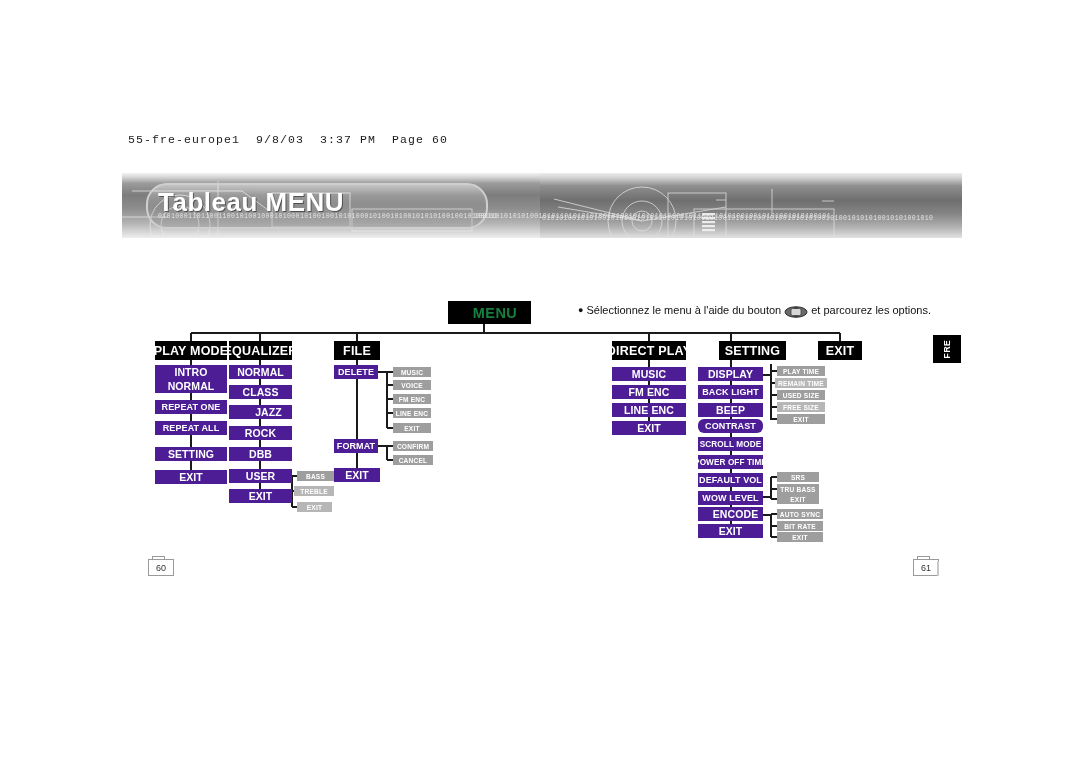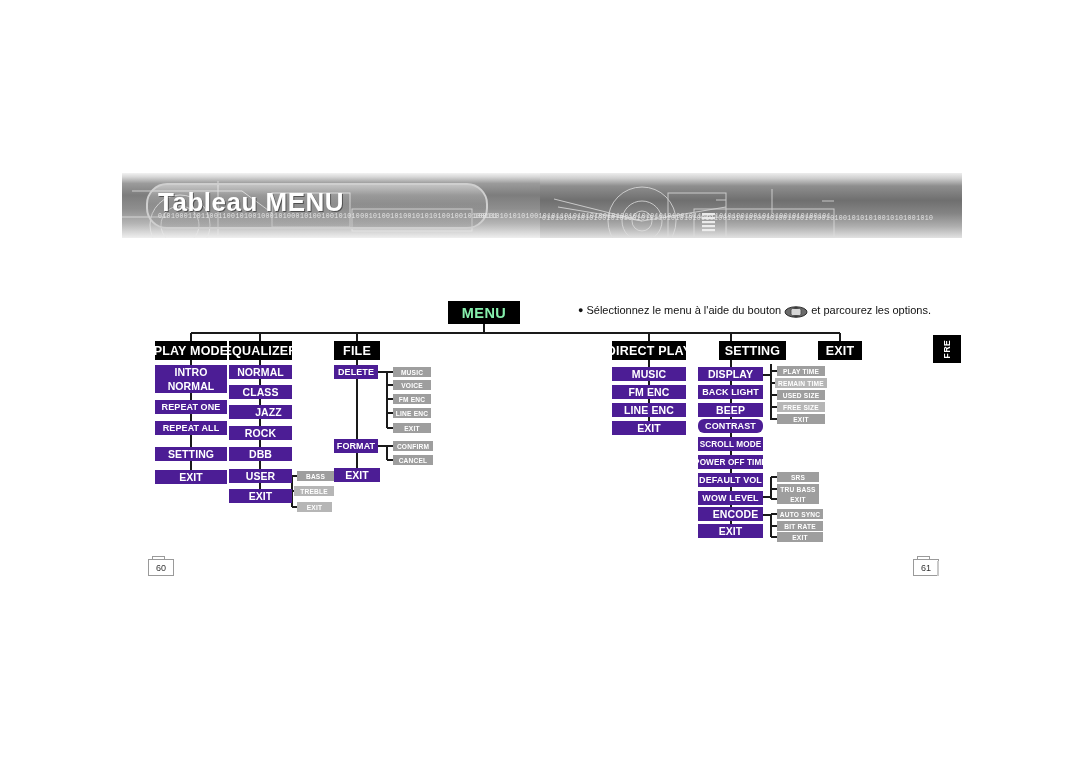"55-fre-europe1 9/8/03 3:37 PM Page" div.printhdr { html: none -> <div>55-fre-europe1 9/8/03 3:37 PM Page 60</div> }
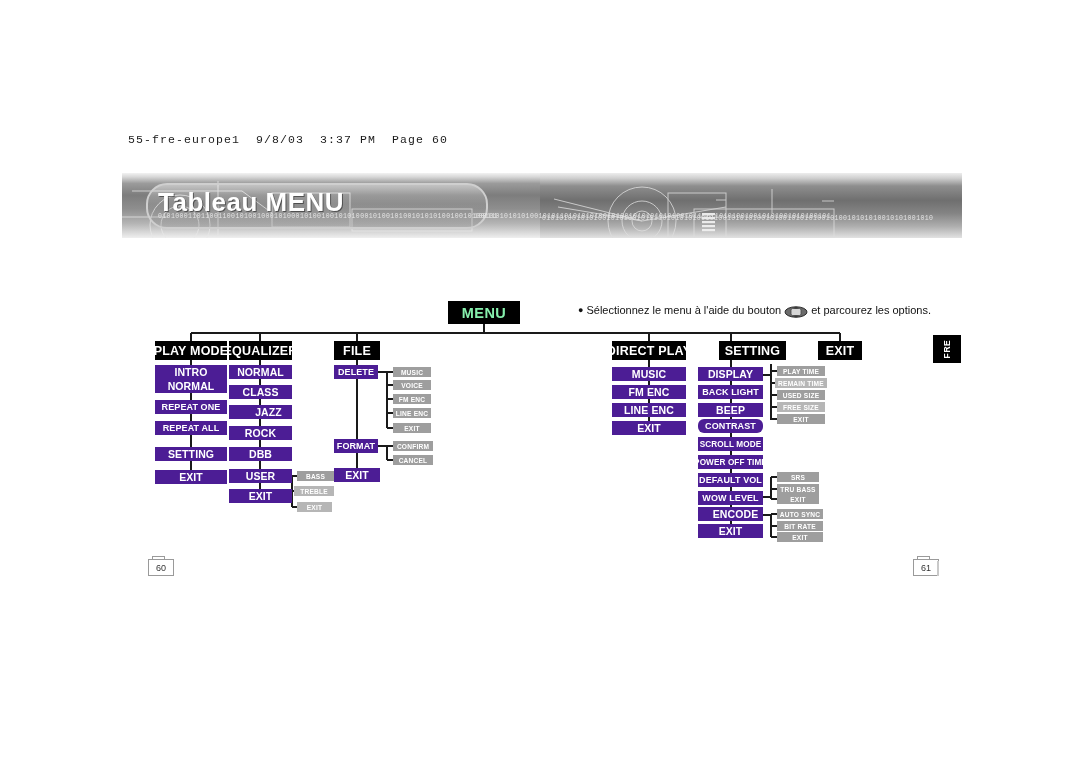"MENU" .menu-head { color: #86efac -> #15803d; padding-left: none -> 11px }
